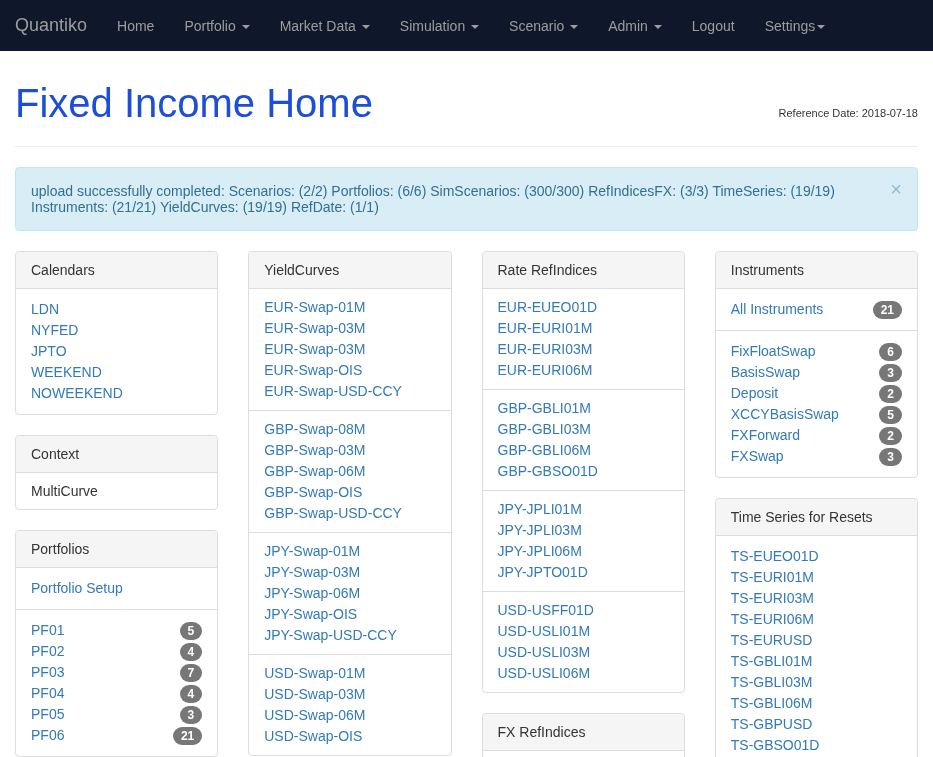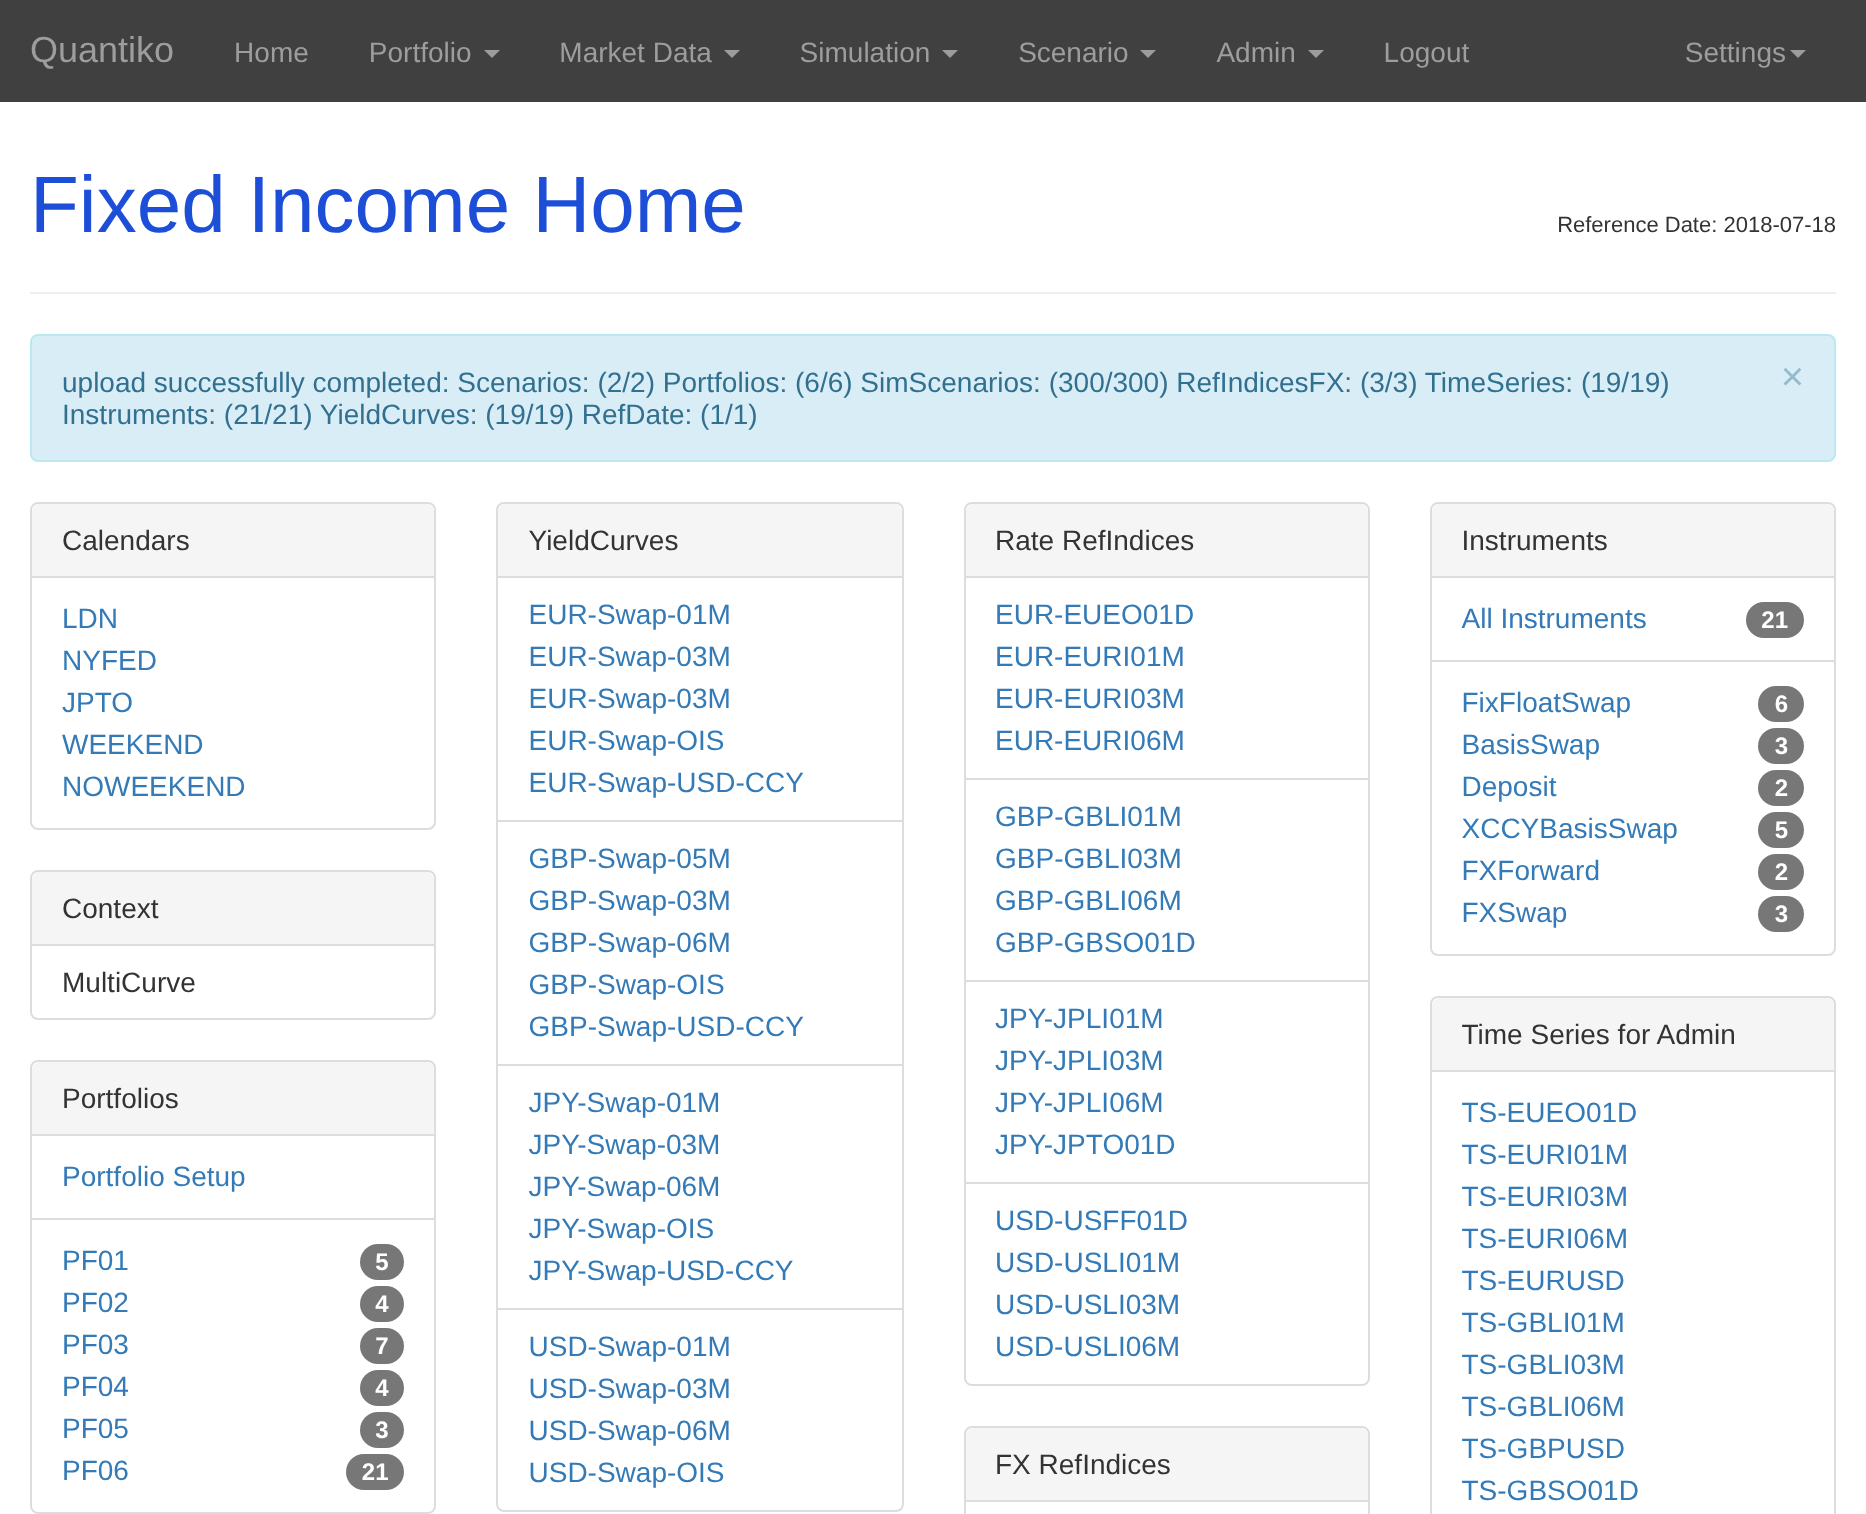"Quantiko" .navbar { background: #404040 -> #0f172a; justify-content: space-between -> none }
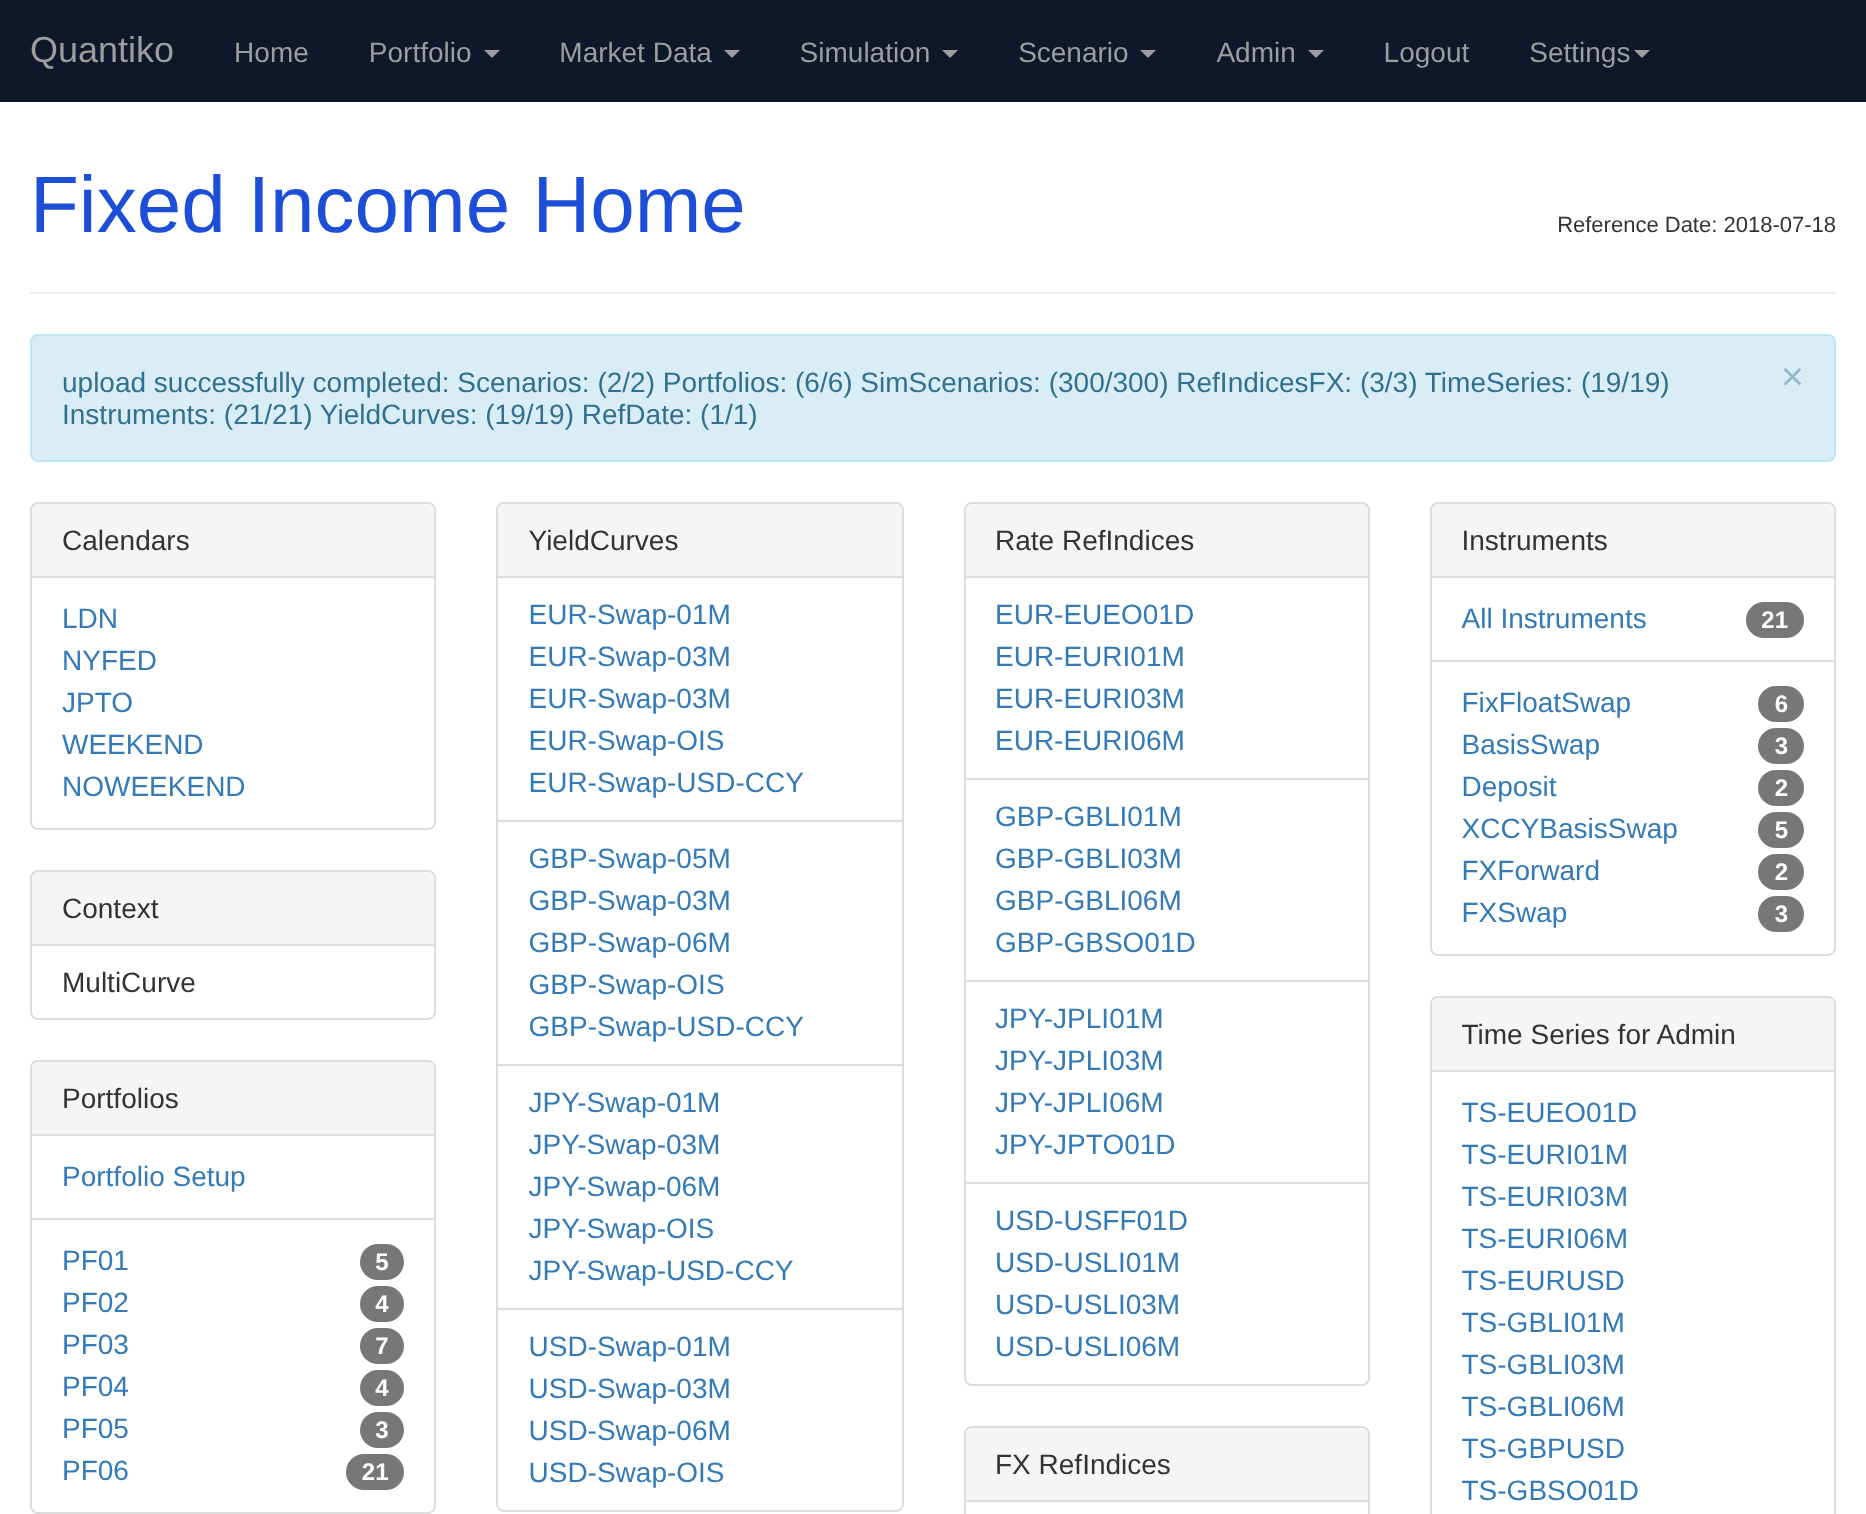"GBP-Swap-05M" a.link { text: GBP-Swap-05M -> GBP-Swap-08M }
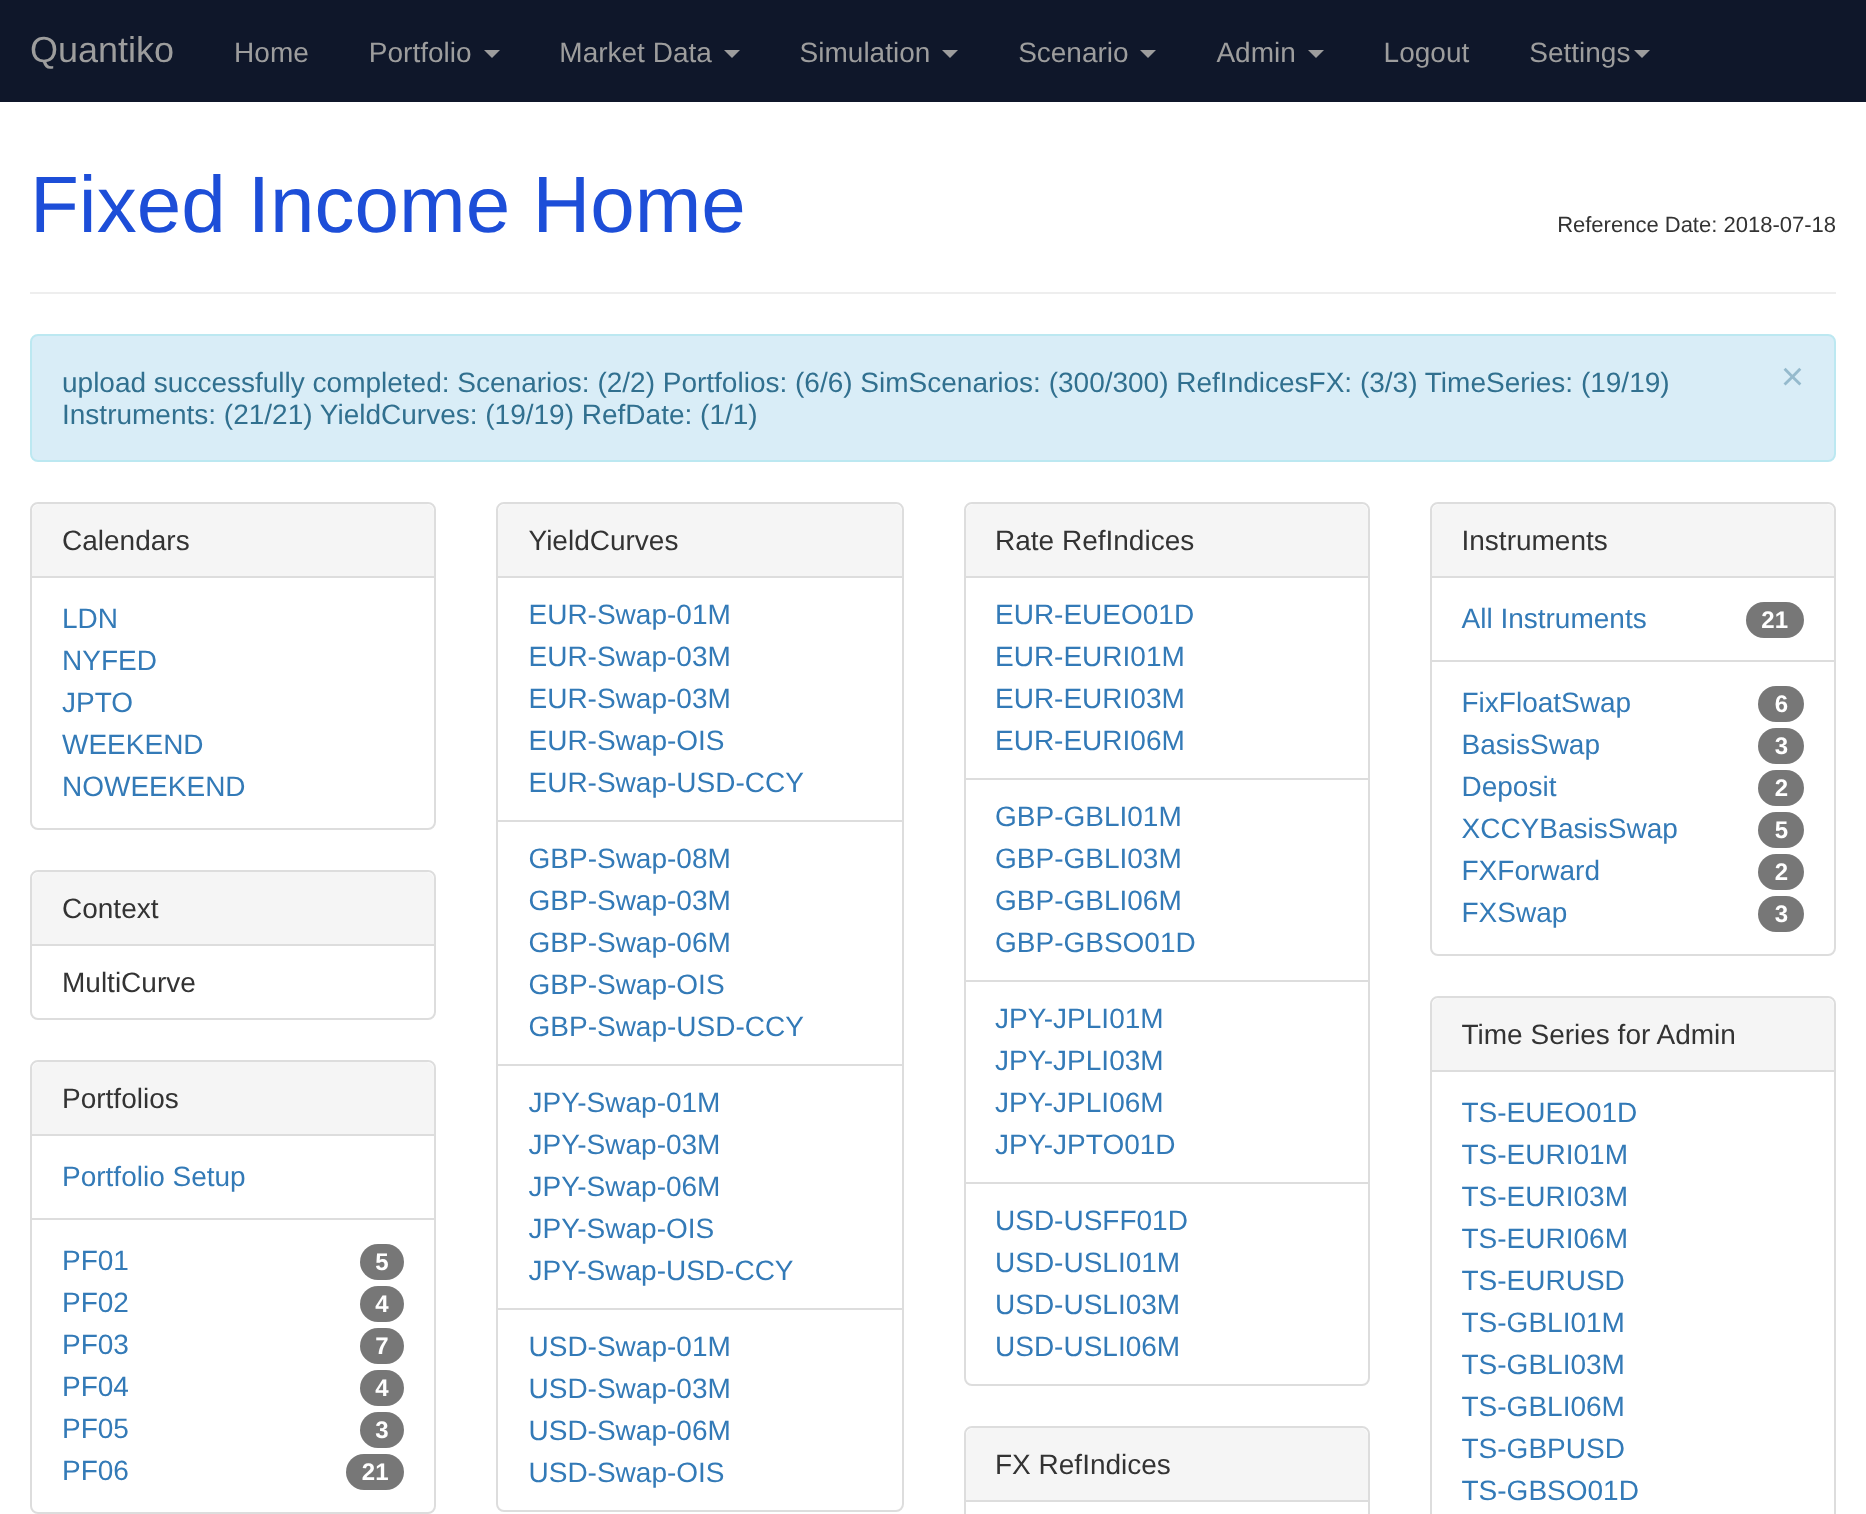"Time Series for Admin" div.panel-heading { text: Admin -> Resets }
